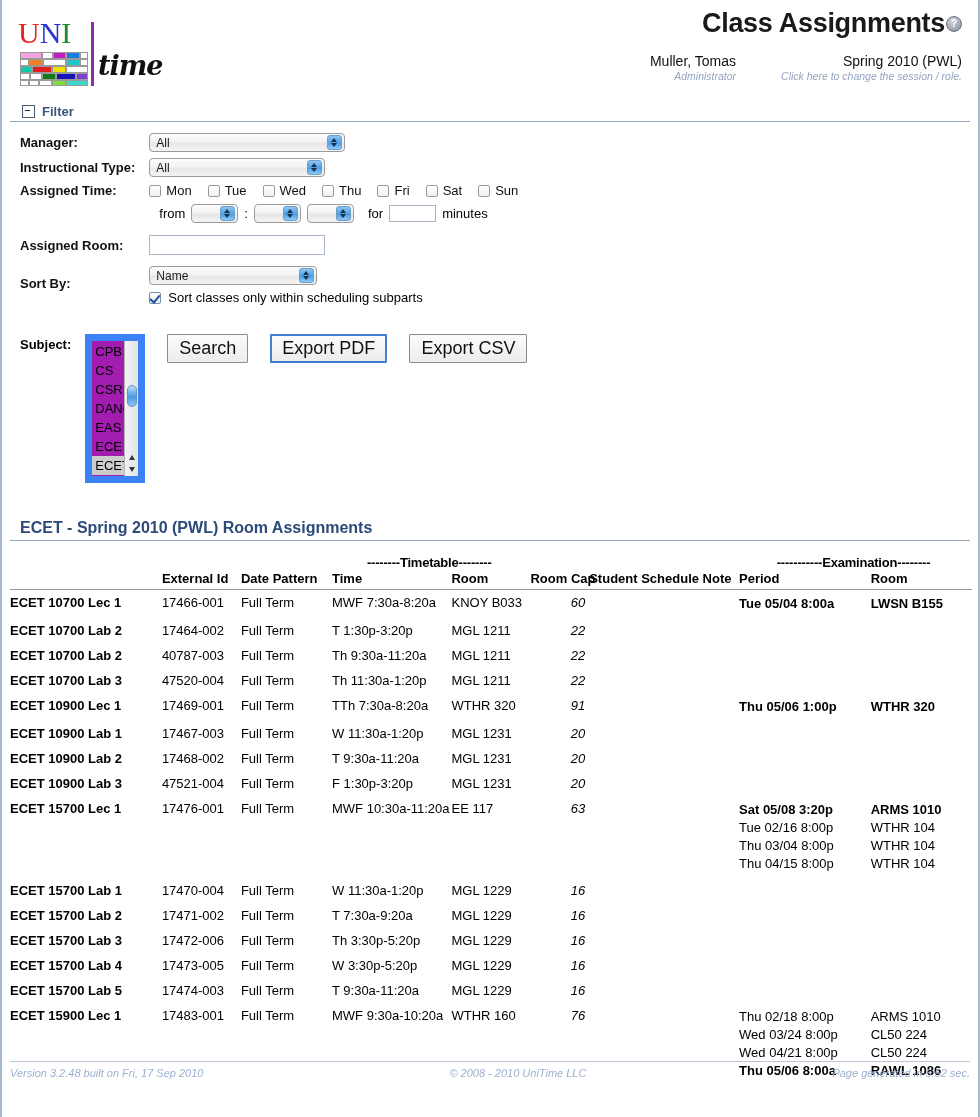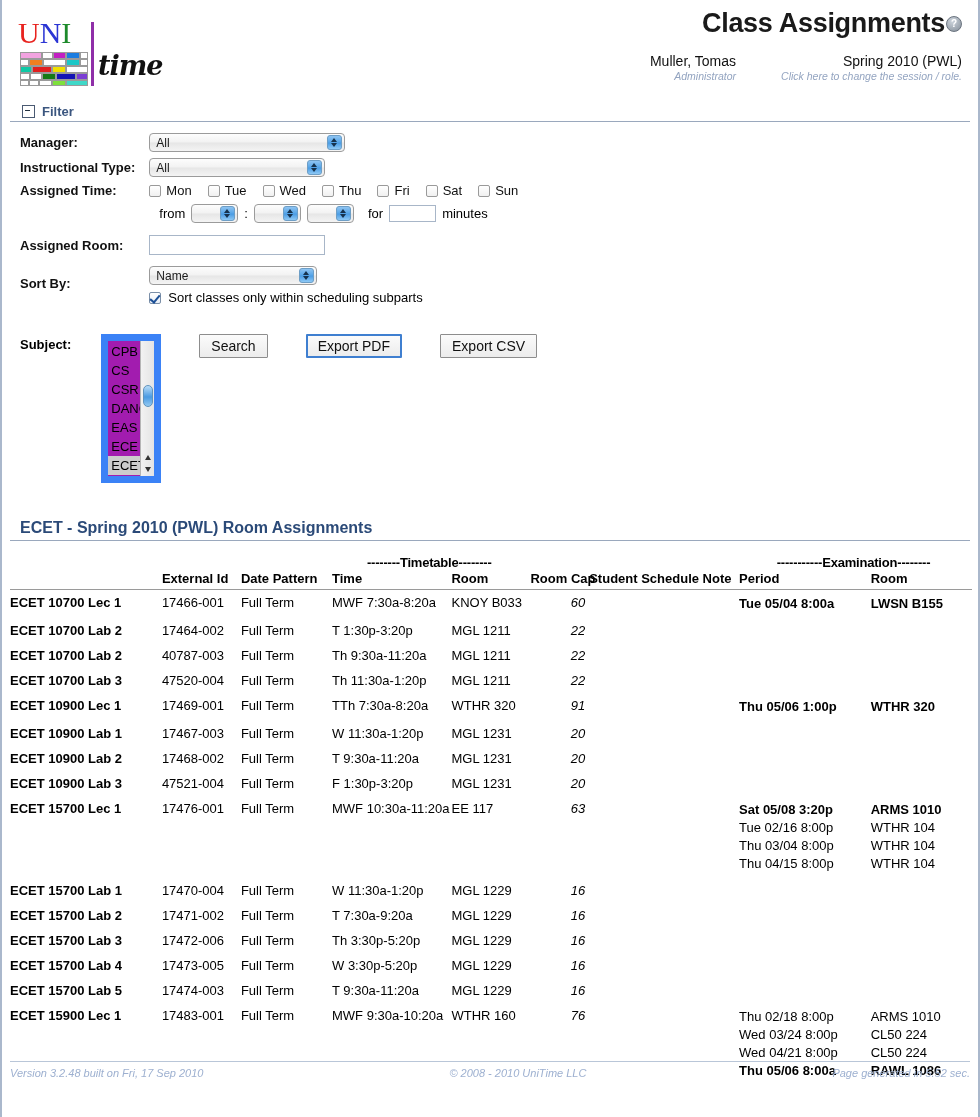"Subject:" .subject-row { gap: 16px -> 0 }
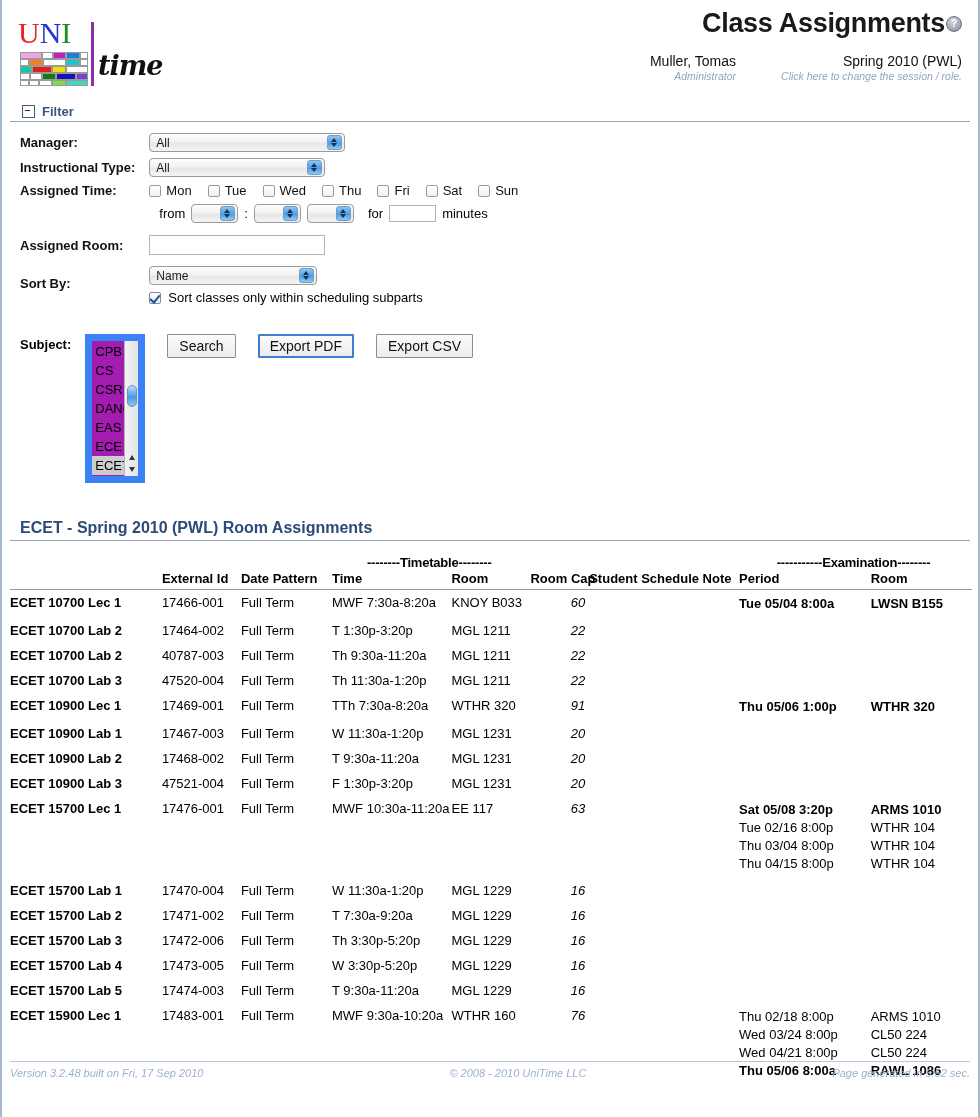"Search" .btn { font-size: 14px -> 18px }
